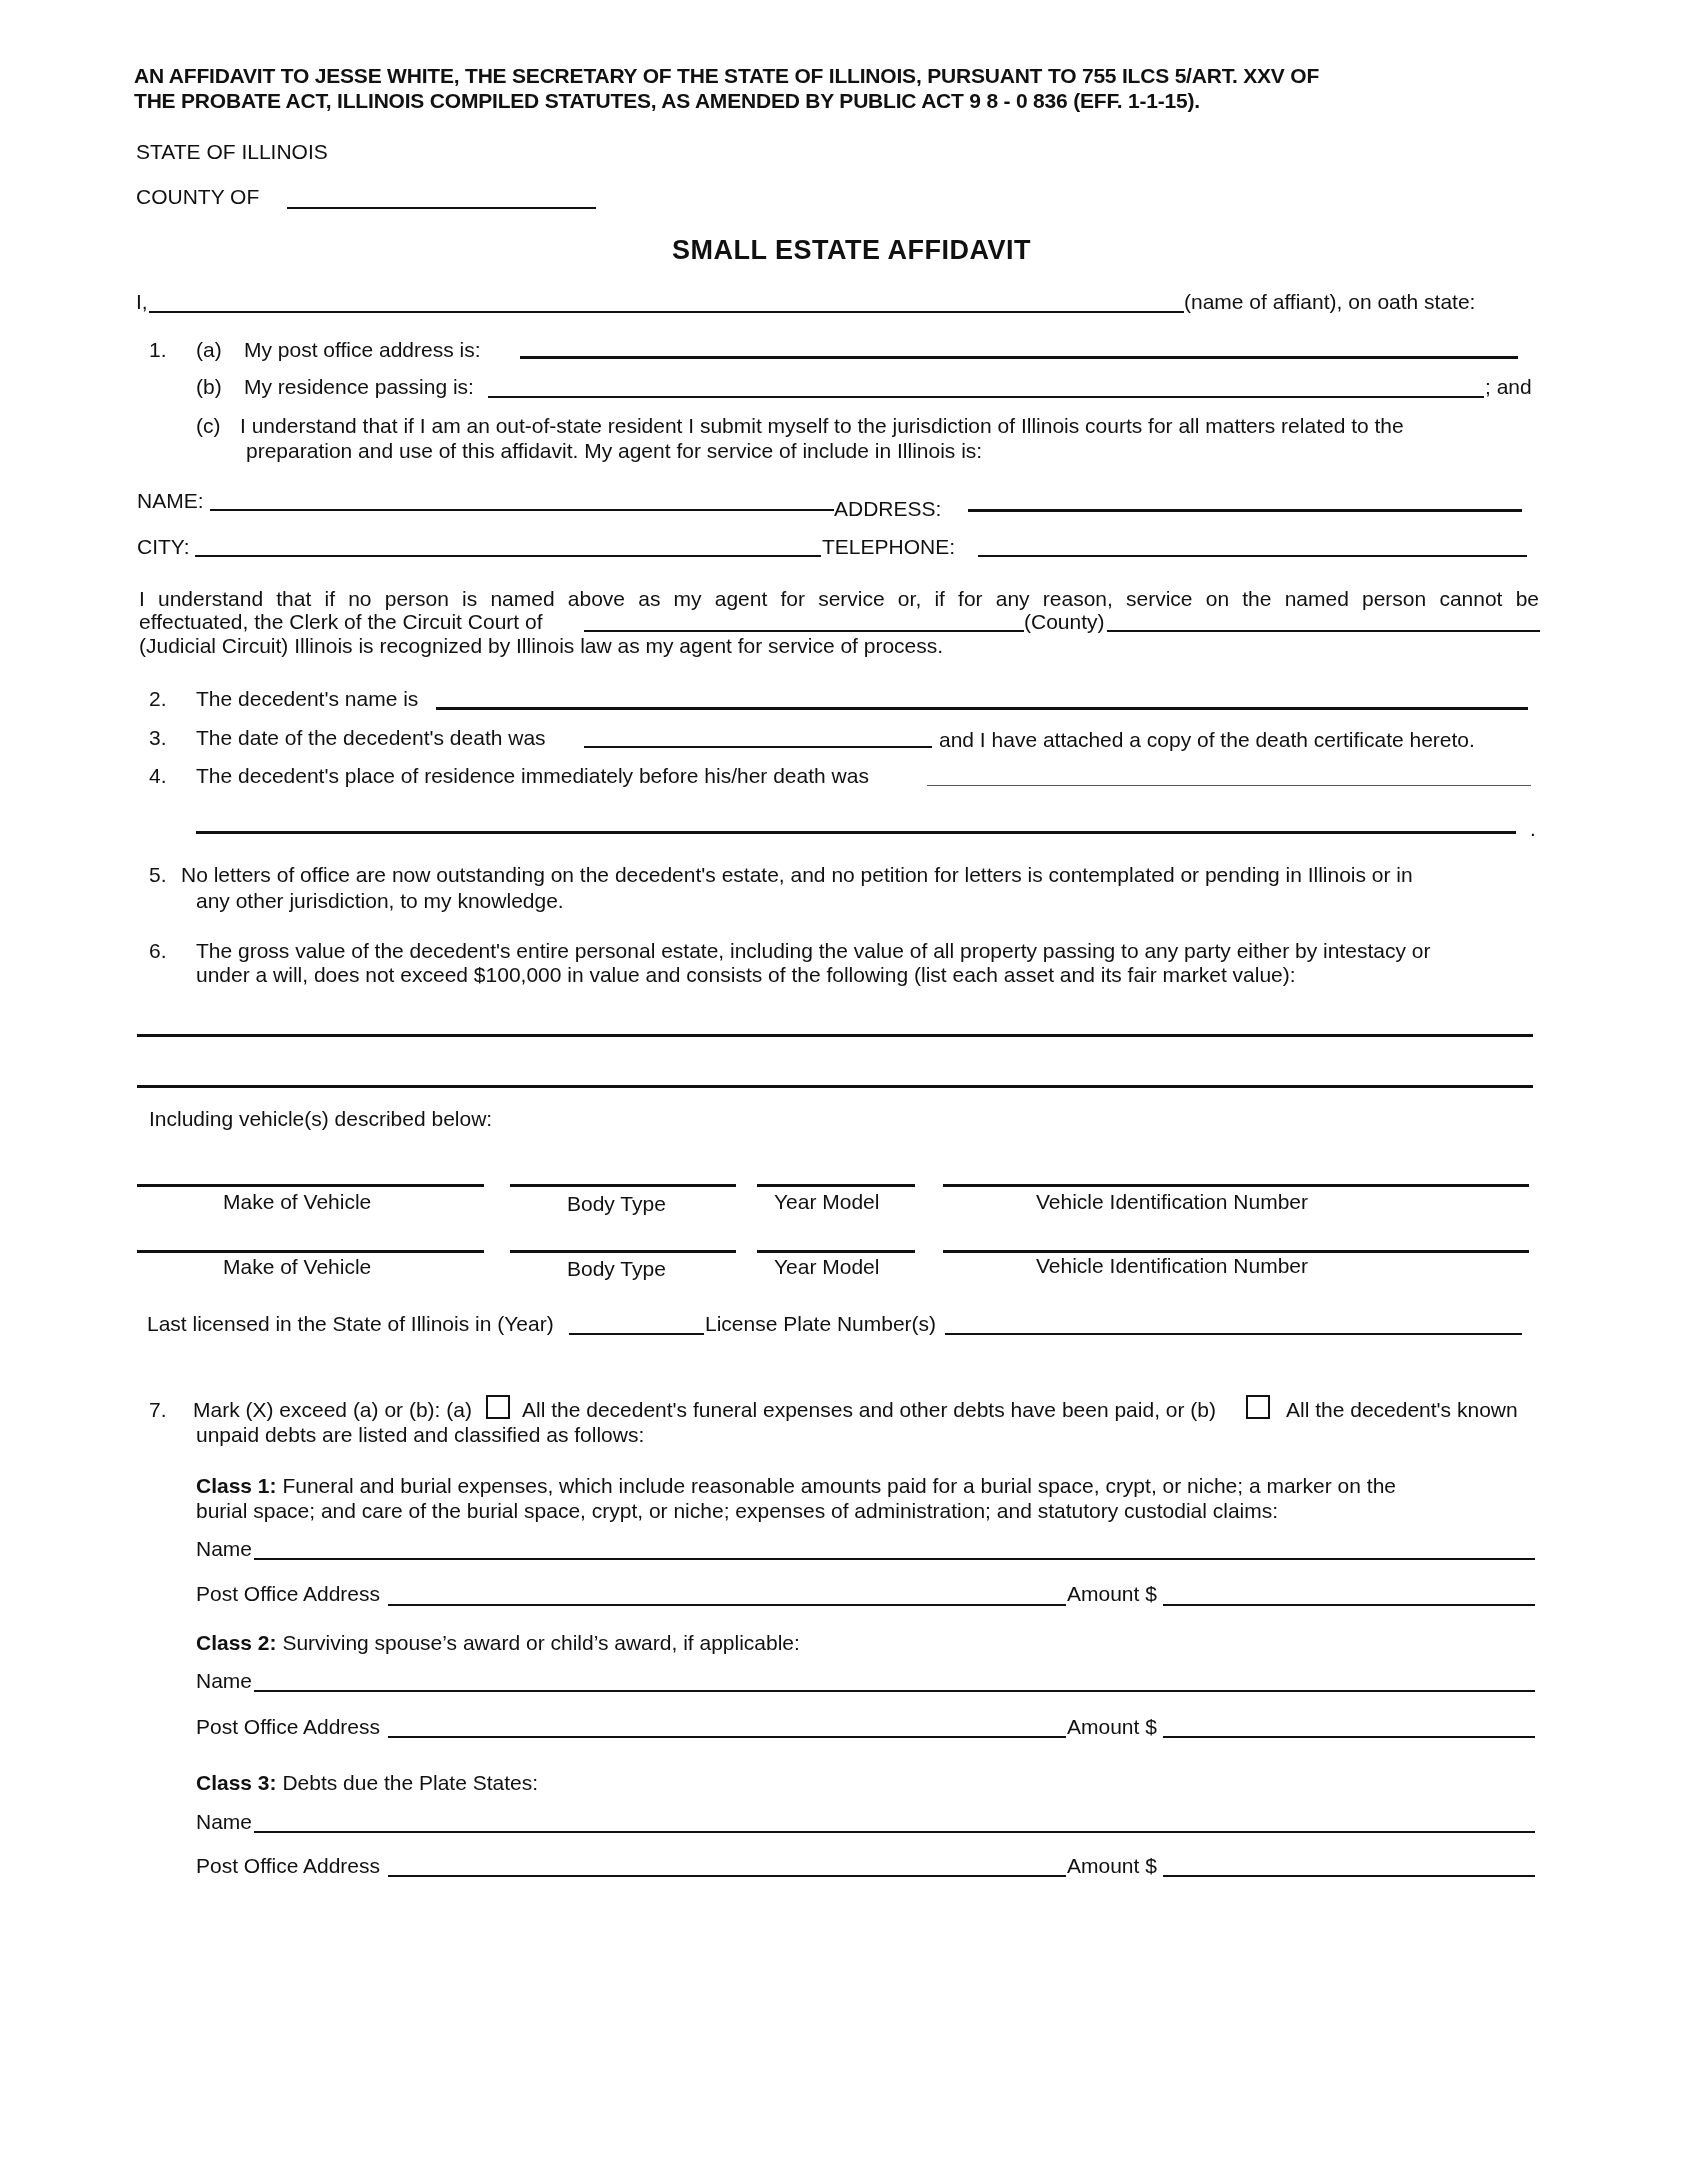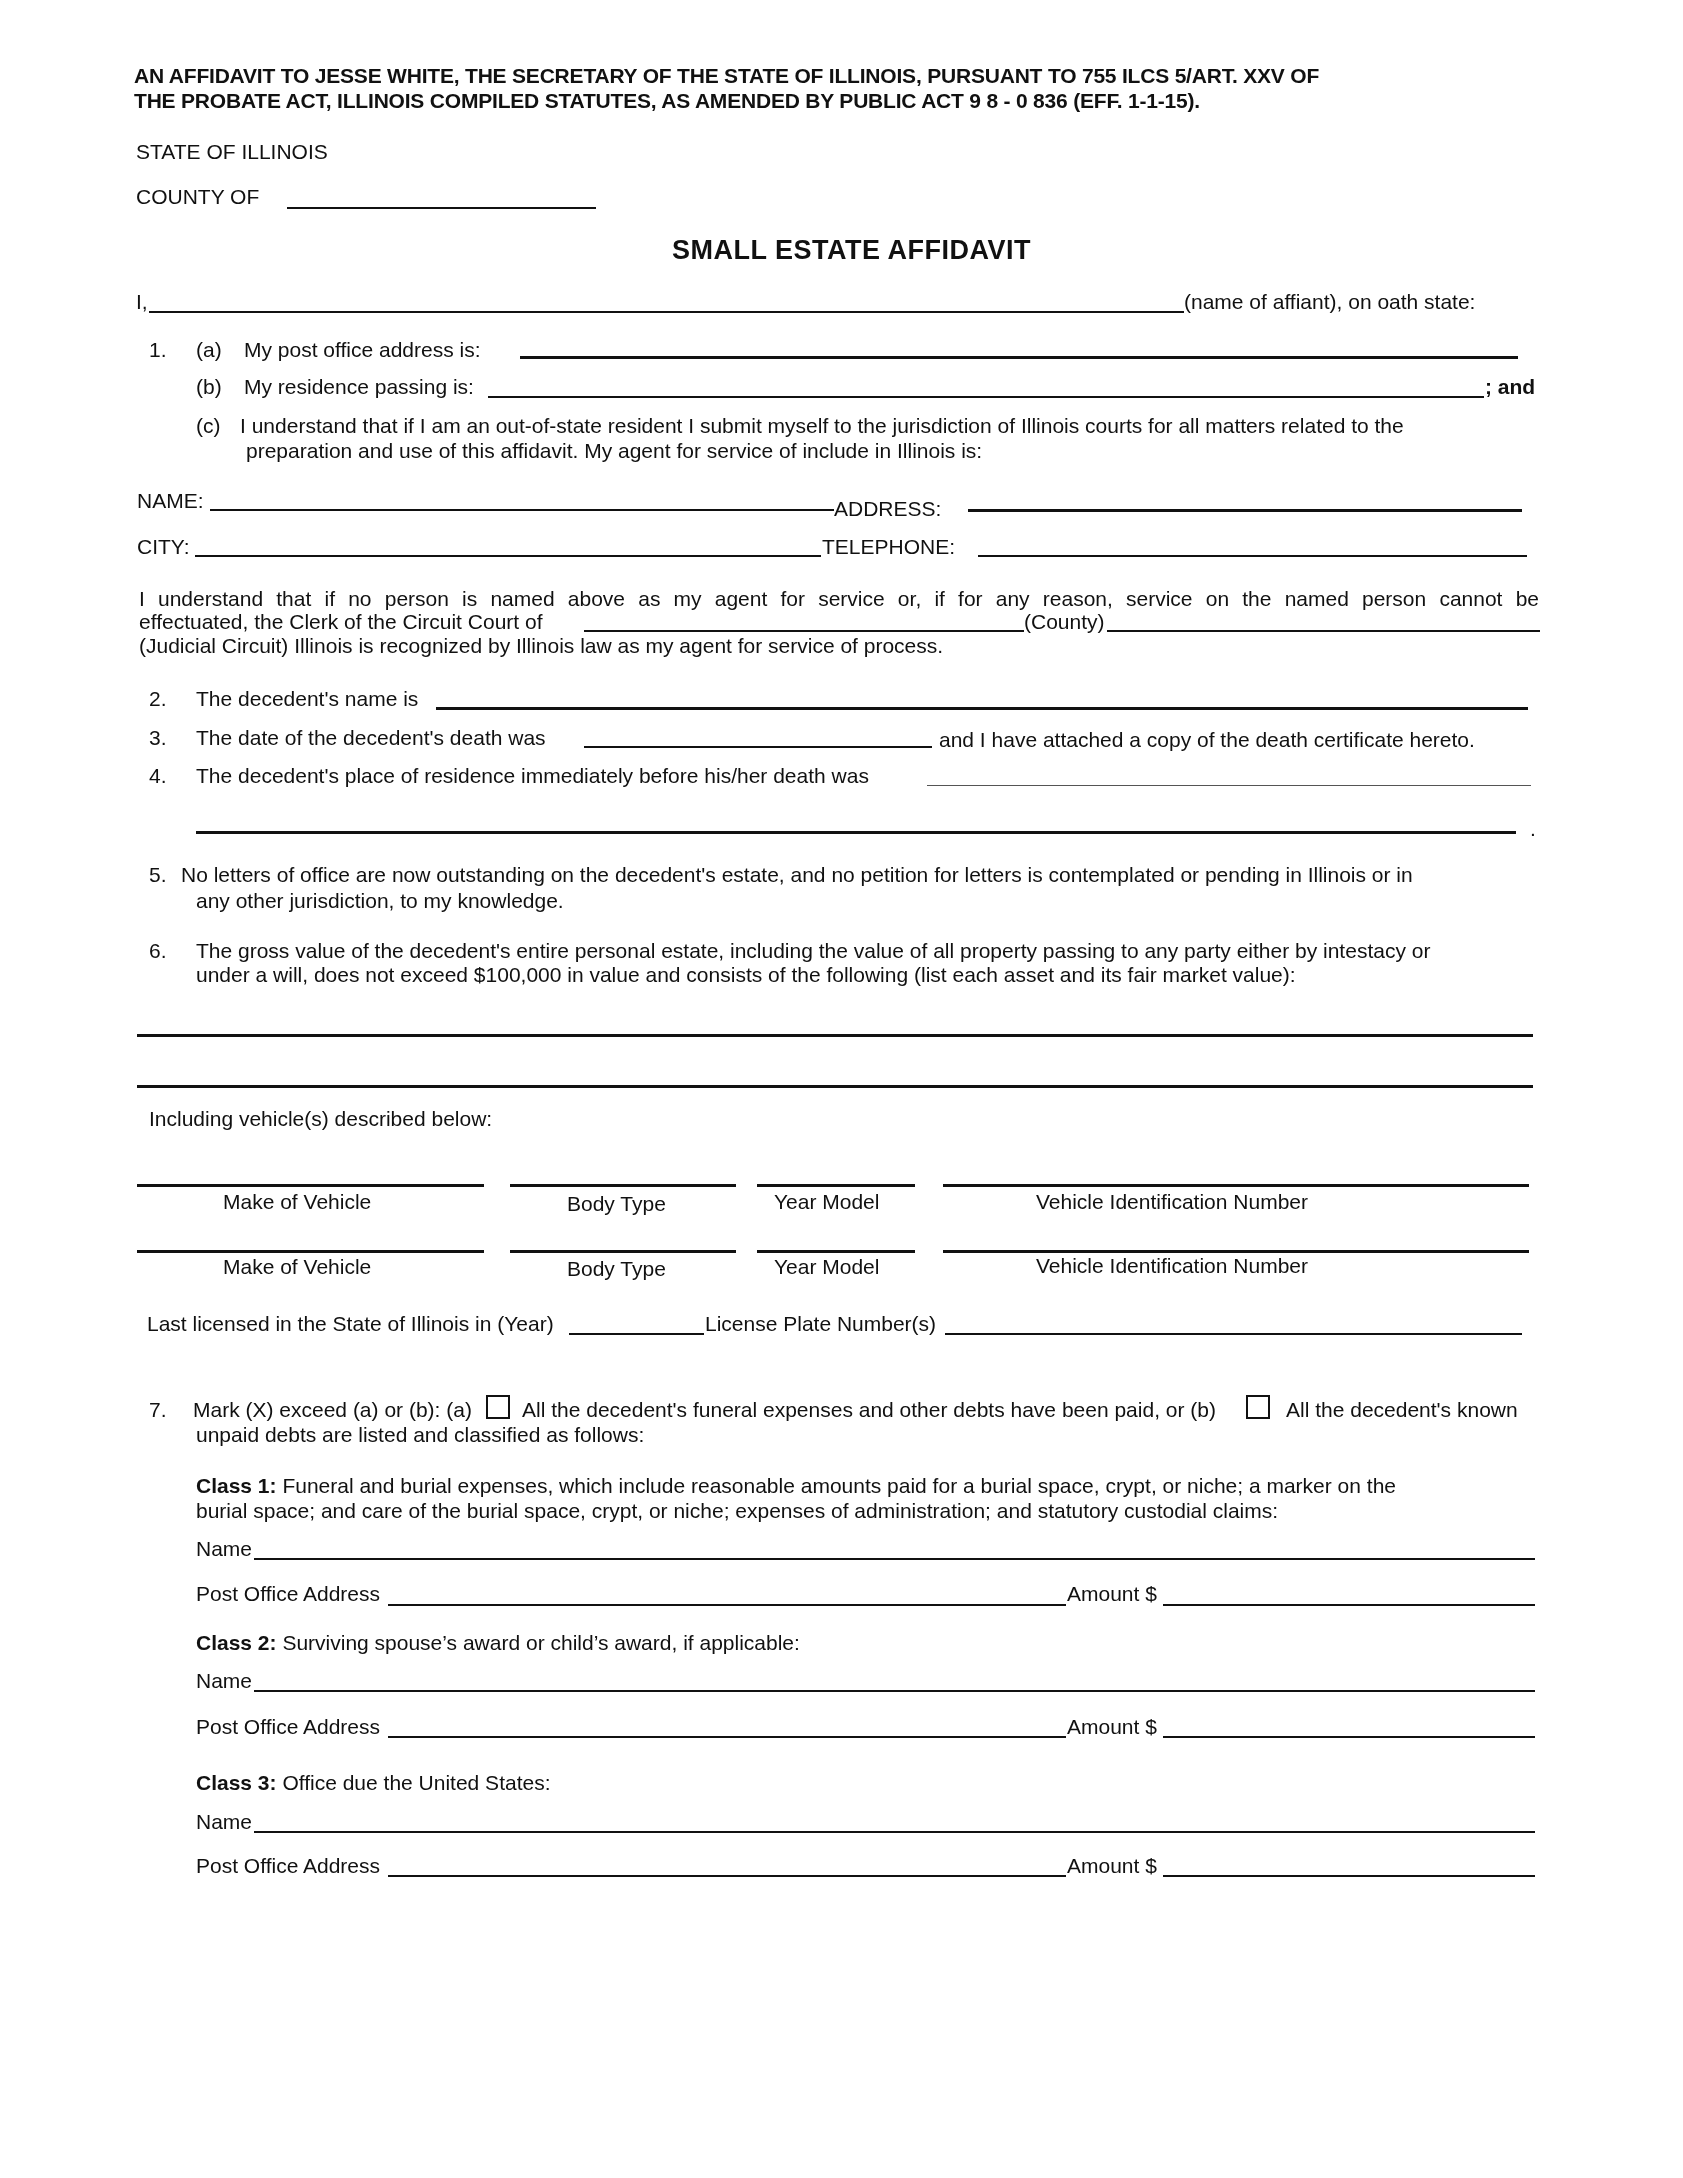"; and" div.abs { font-weight: bold -> none }
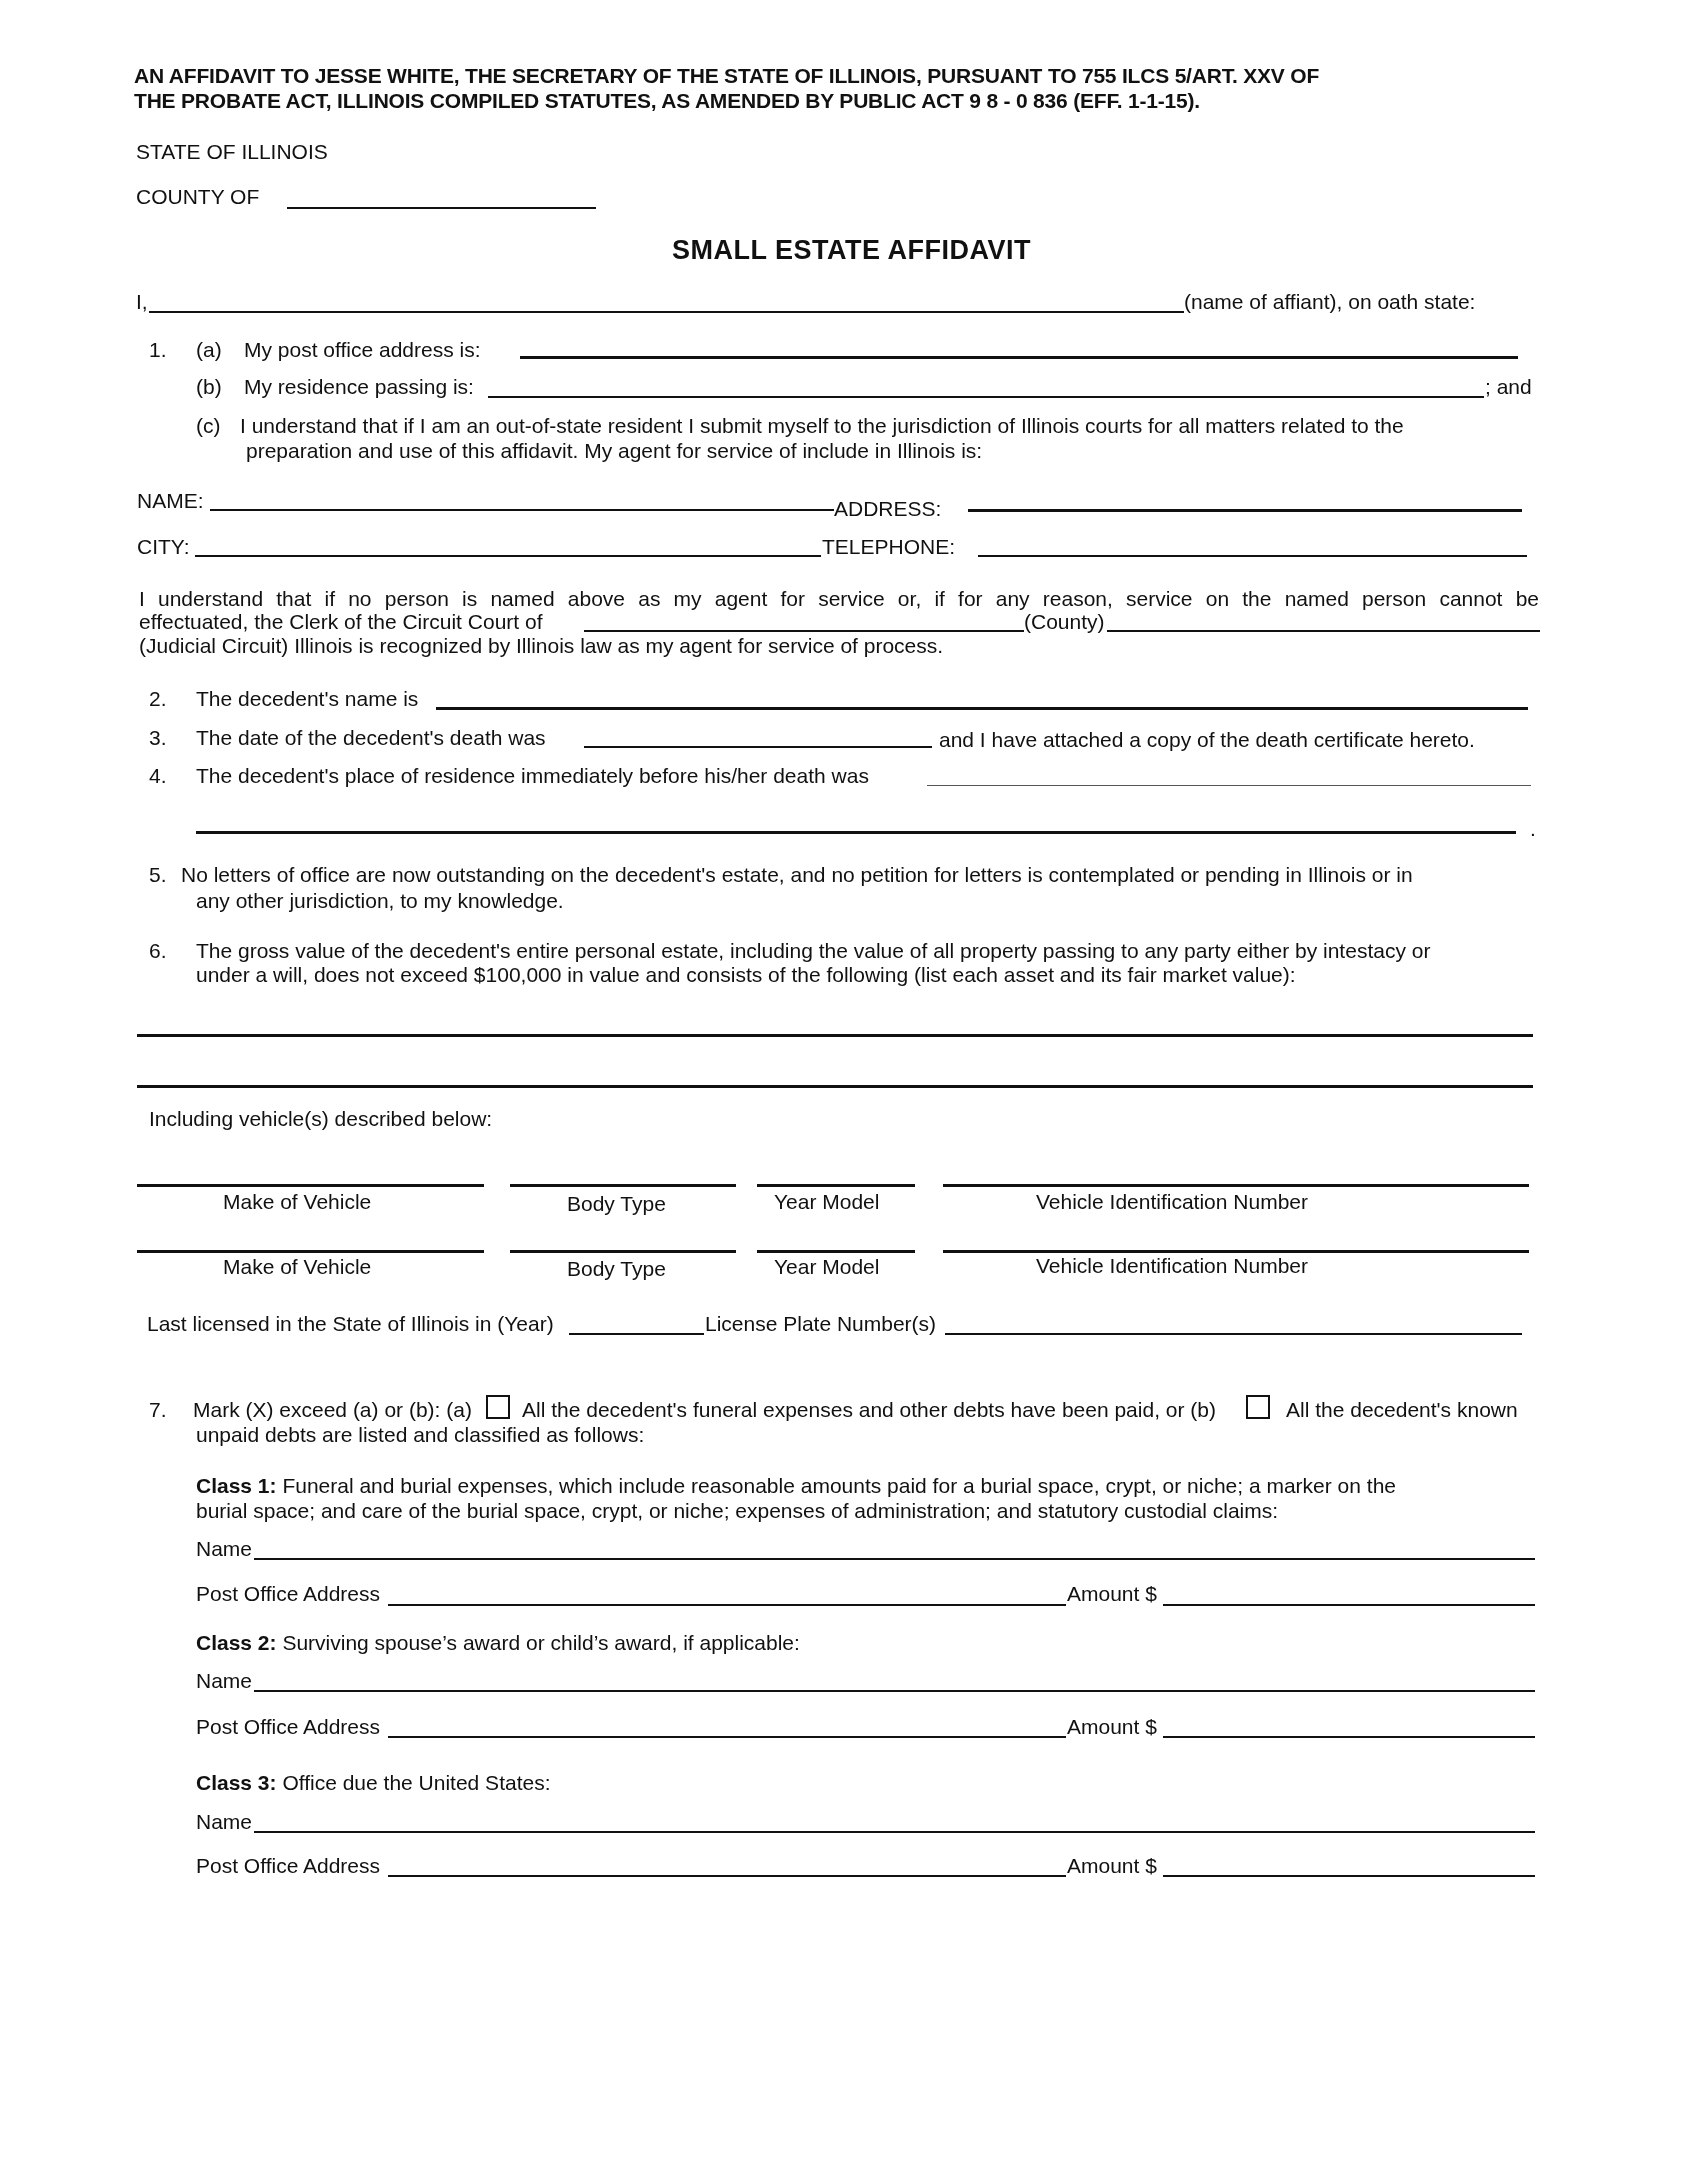"Office due the United States:" span { text: Office due the United -> Debts due the Plate }
